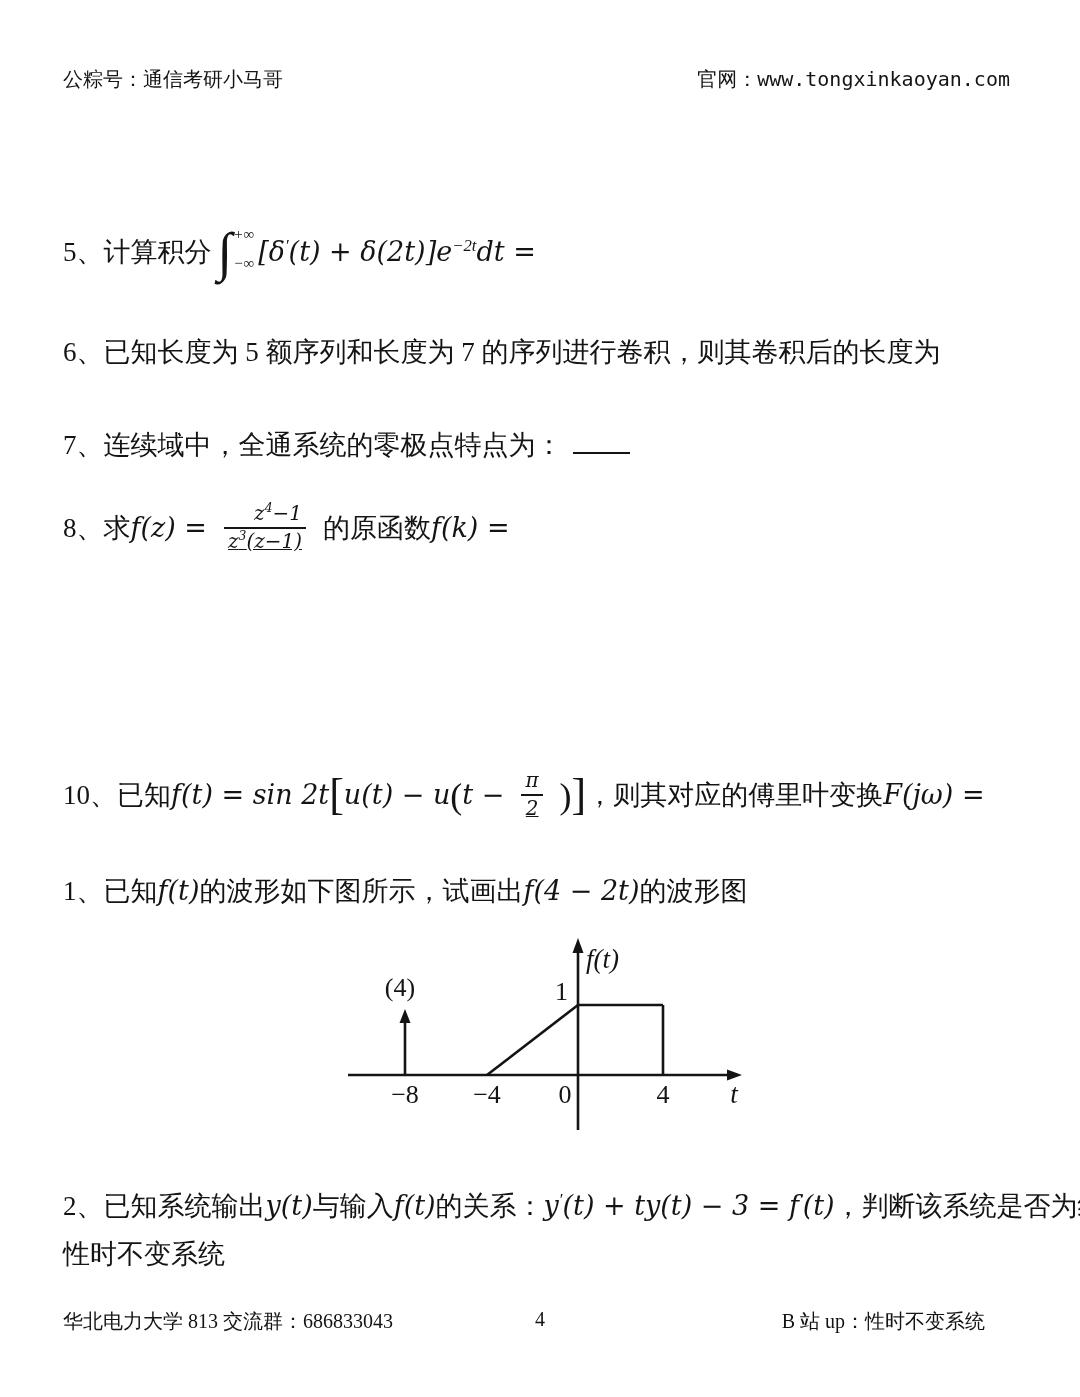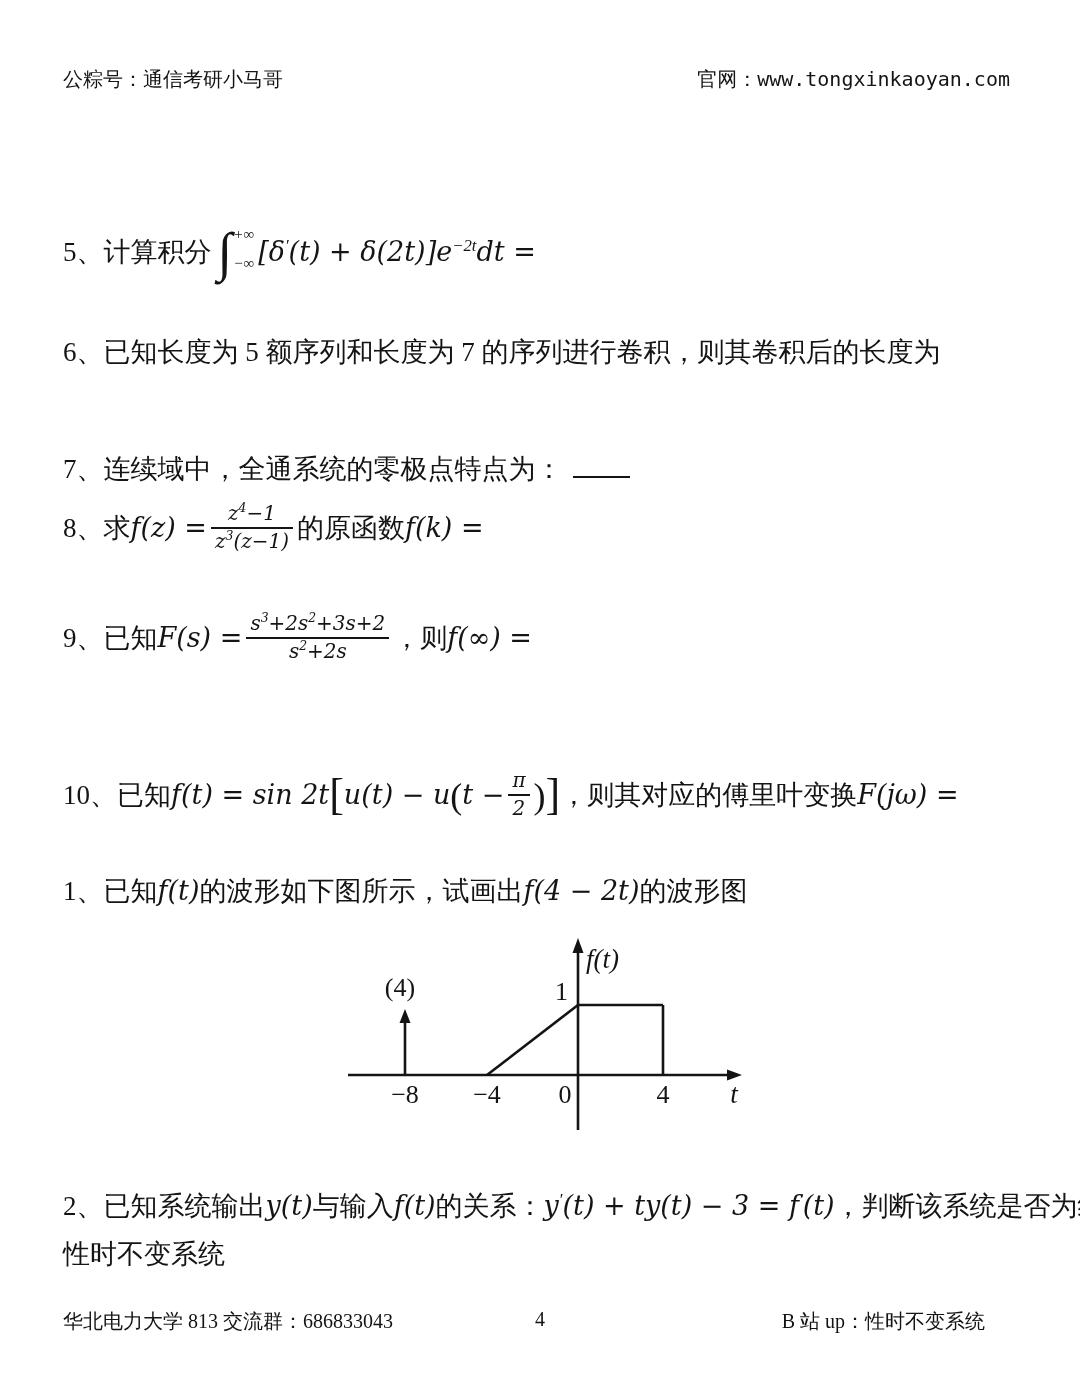"7、连续域中，全通系统的零极点特点为：" div.line { margin-top: 24px -> none }
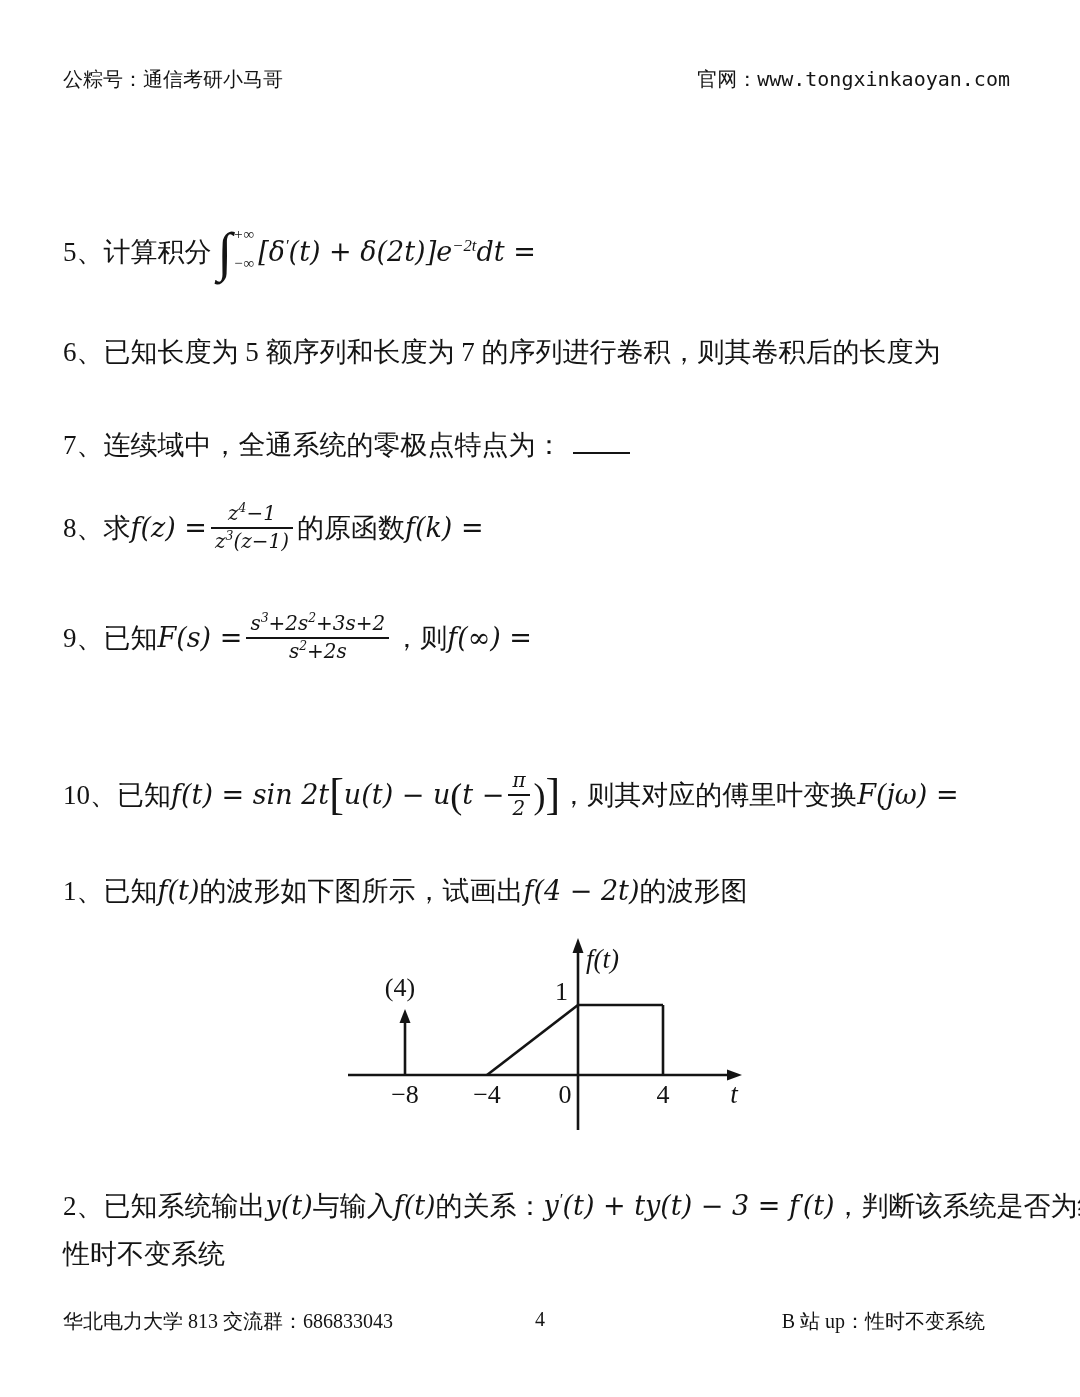"z4−1" .frac { margin: 0 4px -> 0 17px; text-align: center -> right }
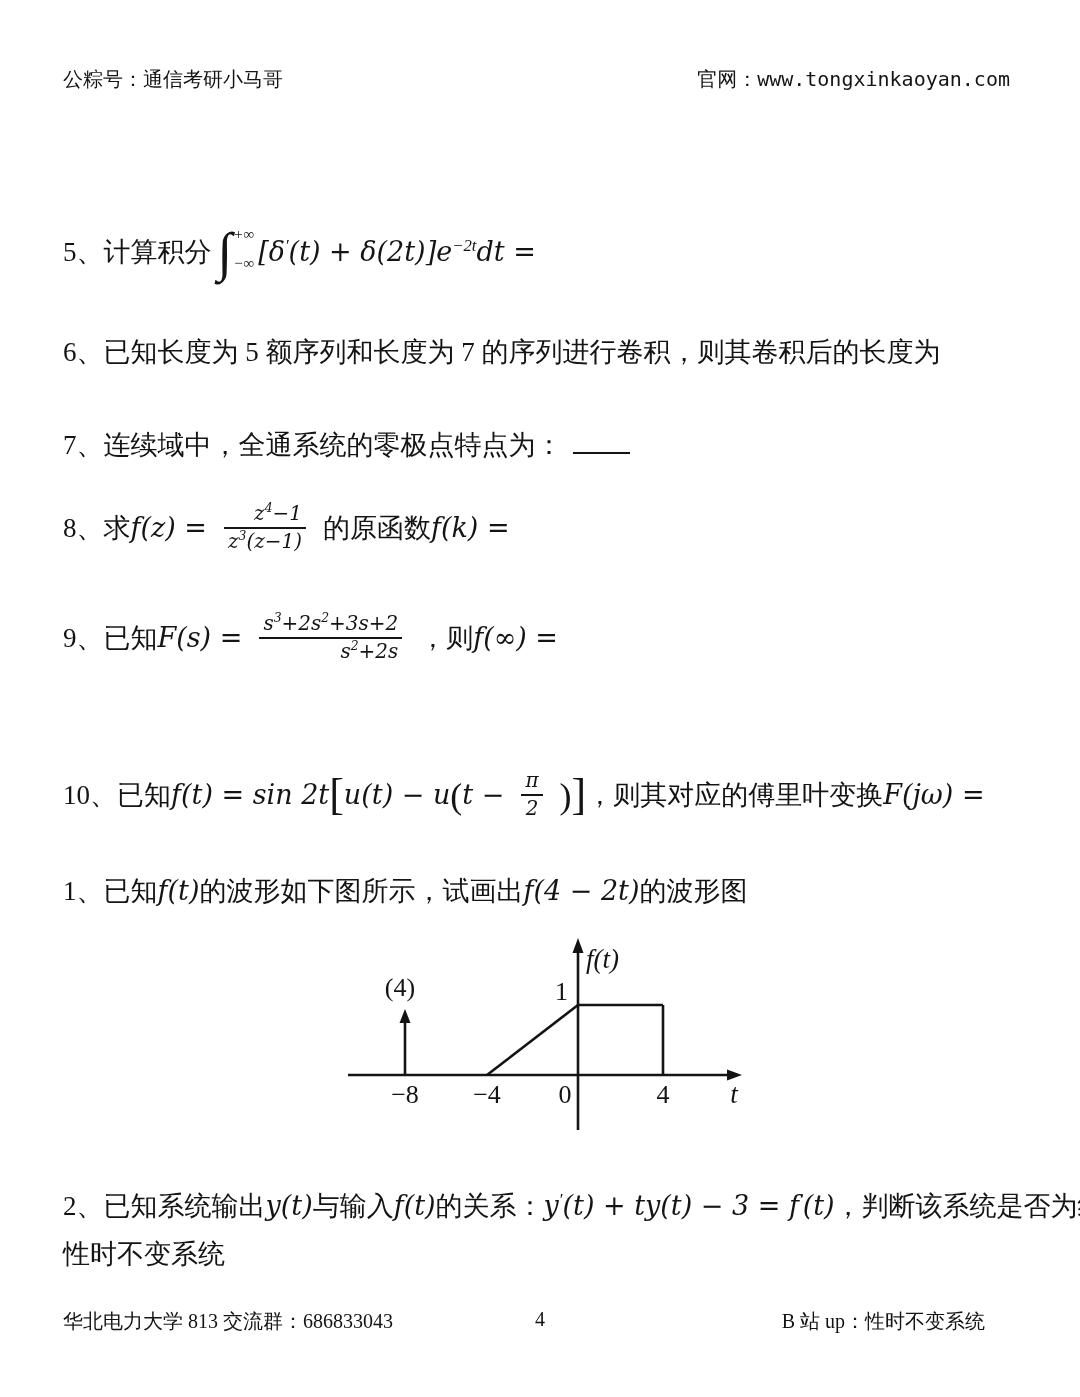"z3(z−1)" .frac .fd { text-decoration: none -> underline }
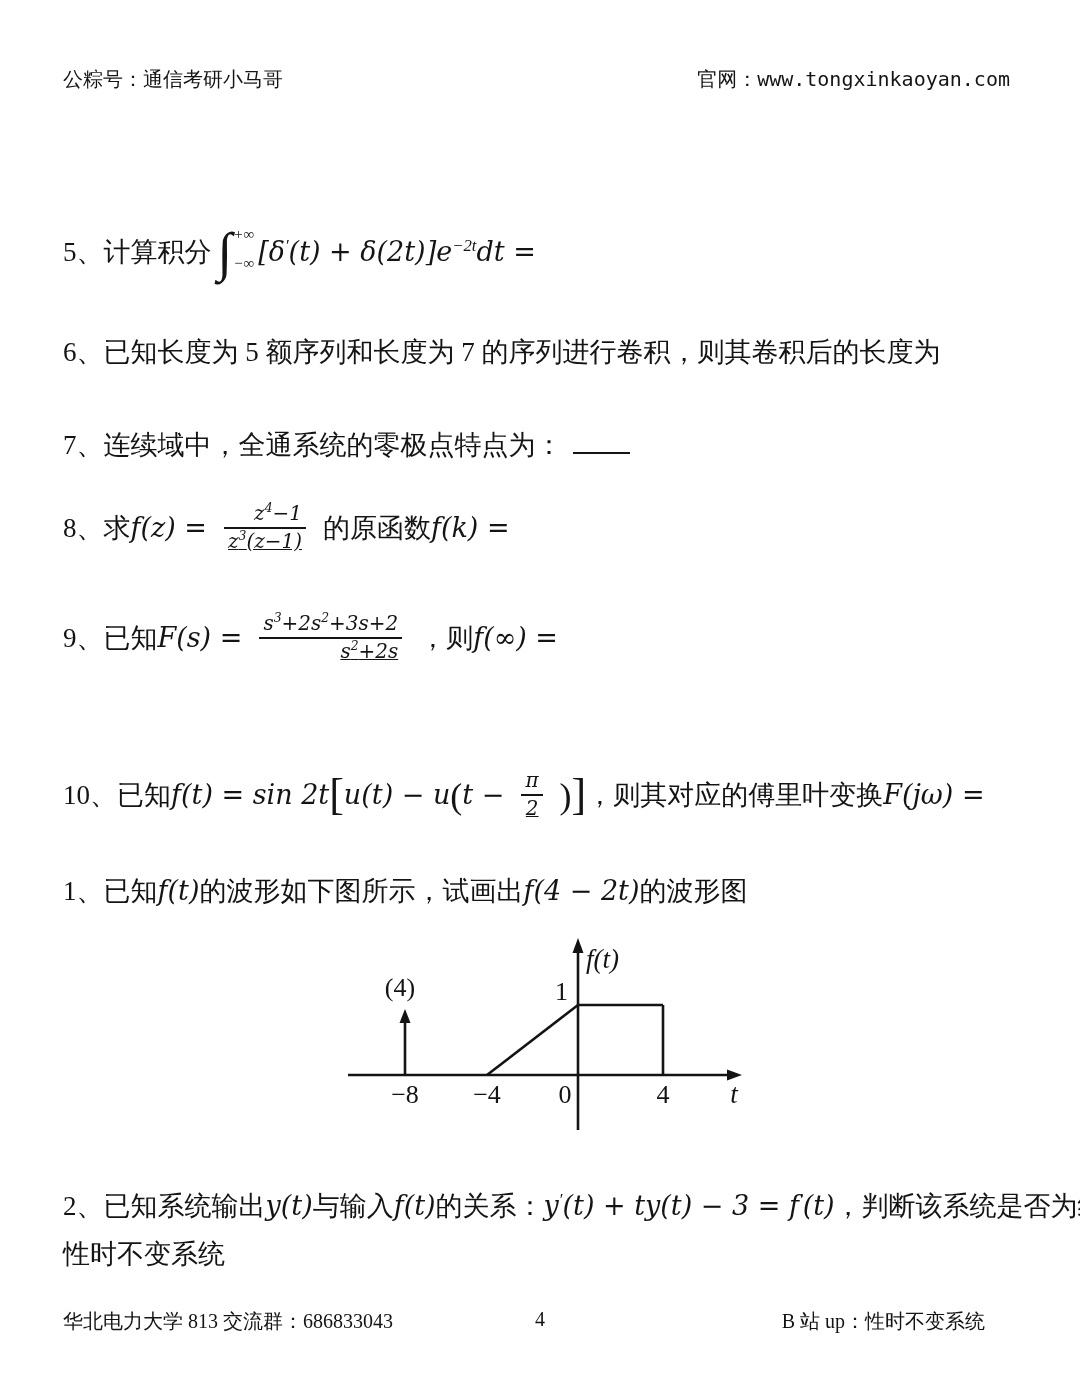"9、已知F(s) =" div.line { html: <div> <span>9、已知</span><span>F(s) =</span><span><span><span>s</span><sup>3</sup><span>+2s</span><sup>2</sup><span>+3s+2</span></span><span><span>s</span><sup>2</sup><span>+2s</span></span></span><span>，则</span><span>f(∞) =</span> </div> -> none }
